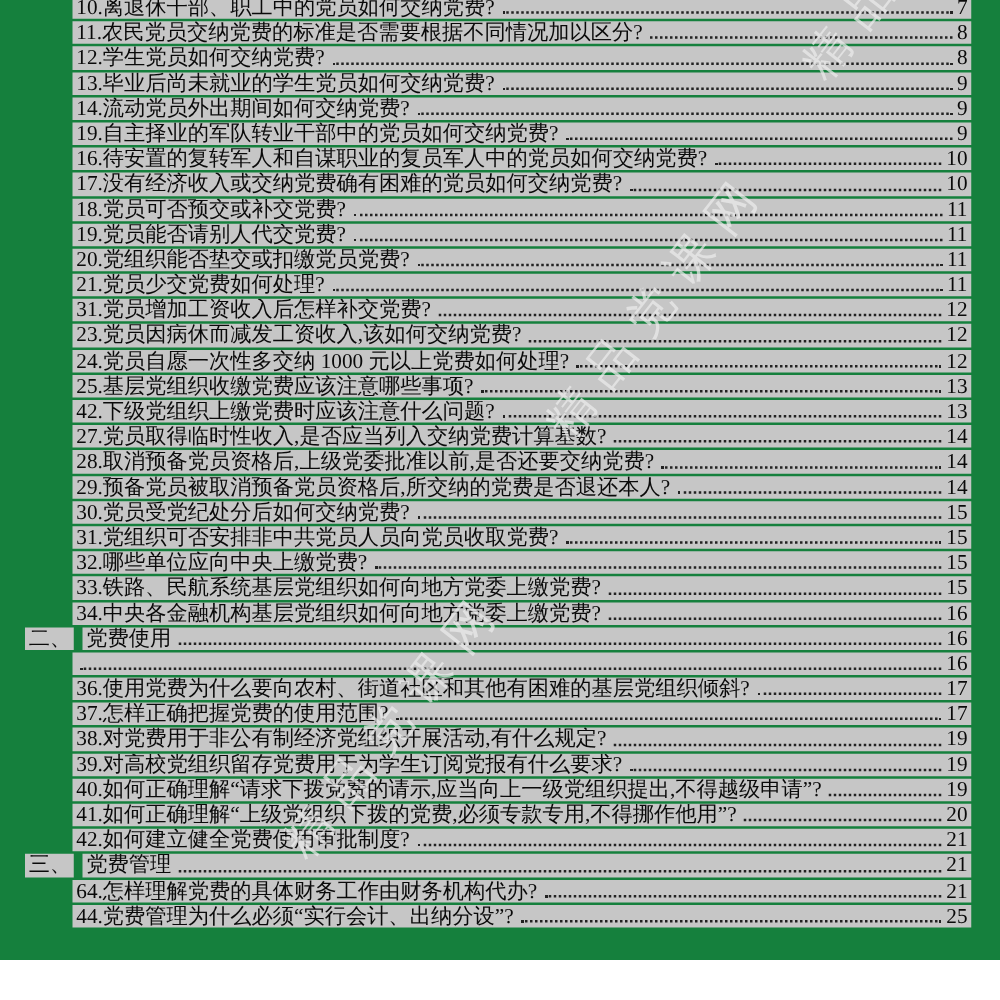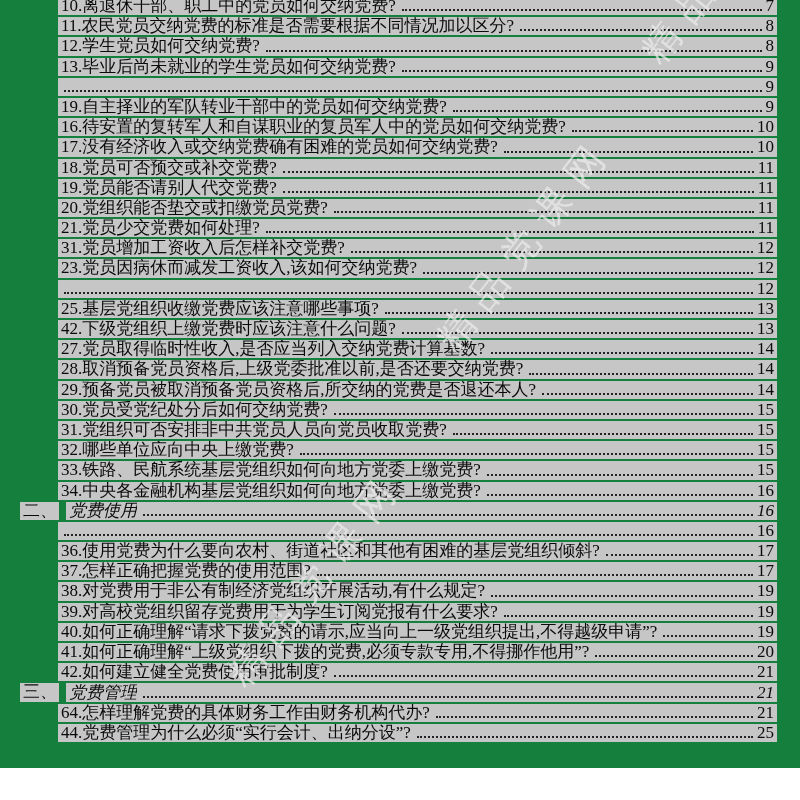"14.流动党员外出期间如何交纳党费?" span.t { html: none -> <span>14.流动党员外出期间如何交纳党费?</span> }
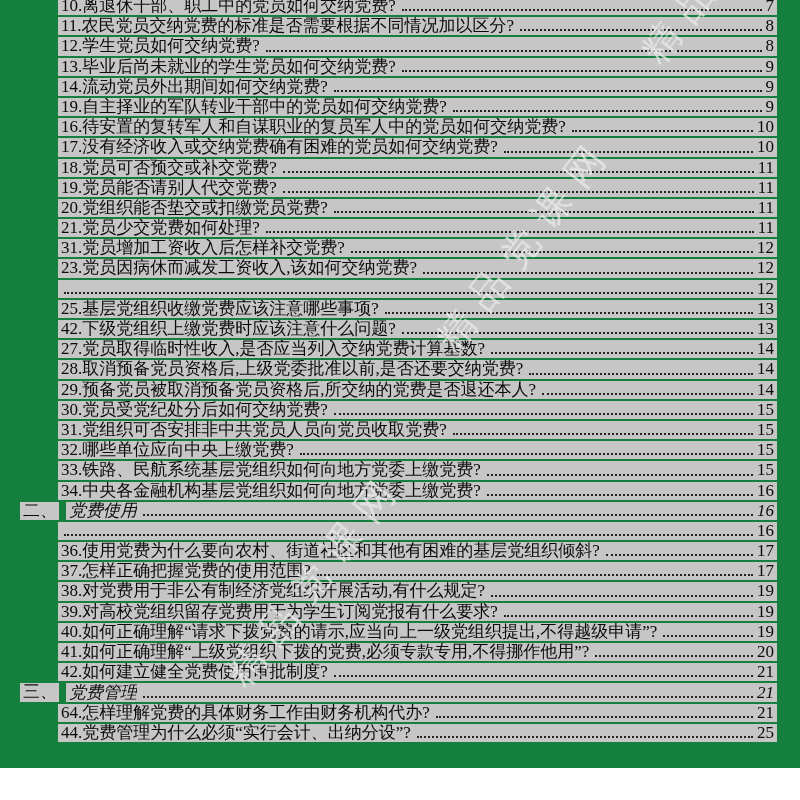"24.党员自愿一次性多交纳 1000 元以上党费如何处理?" span.t { html: none -> <span>24.党员自愿一次性多交纳 1000 元以上党费如何处理?</span> }
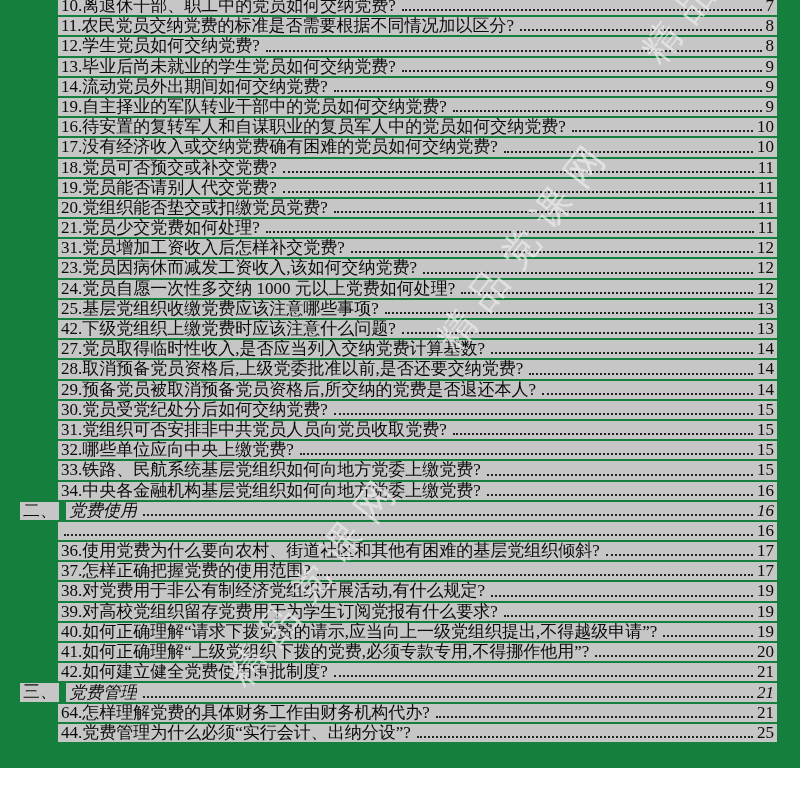"党费使用" .sec-main { align-items: flex-end -> center; font-style: italic -> none }
